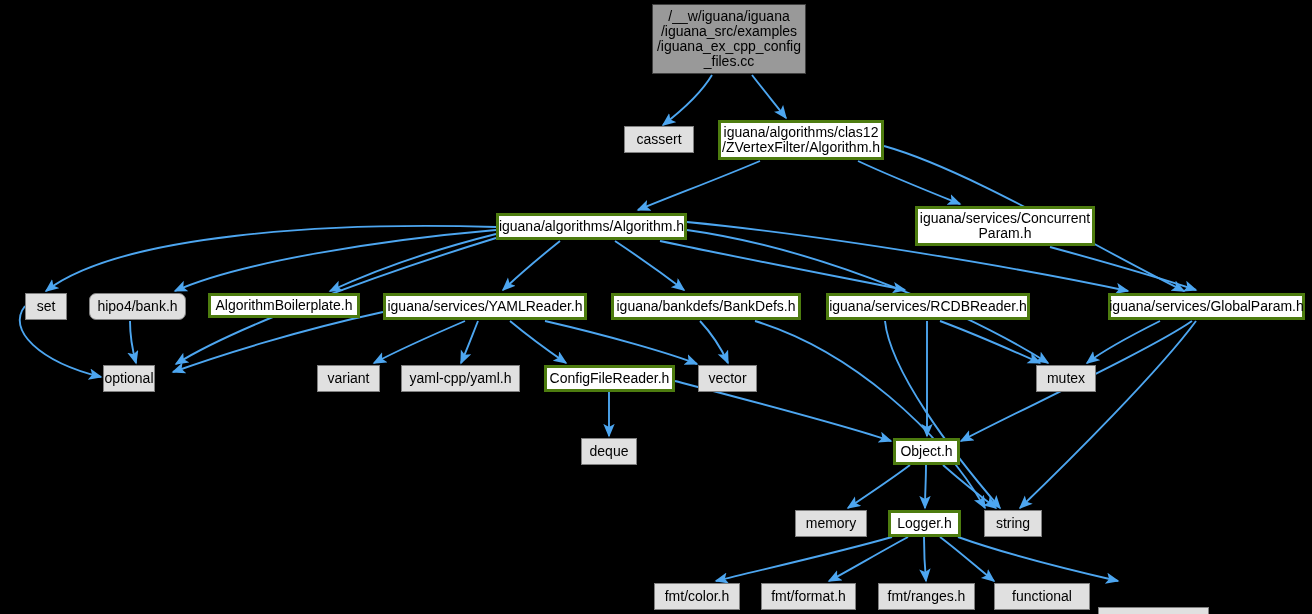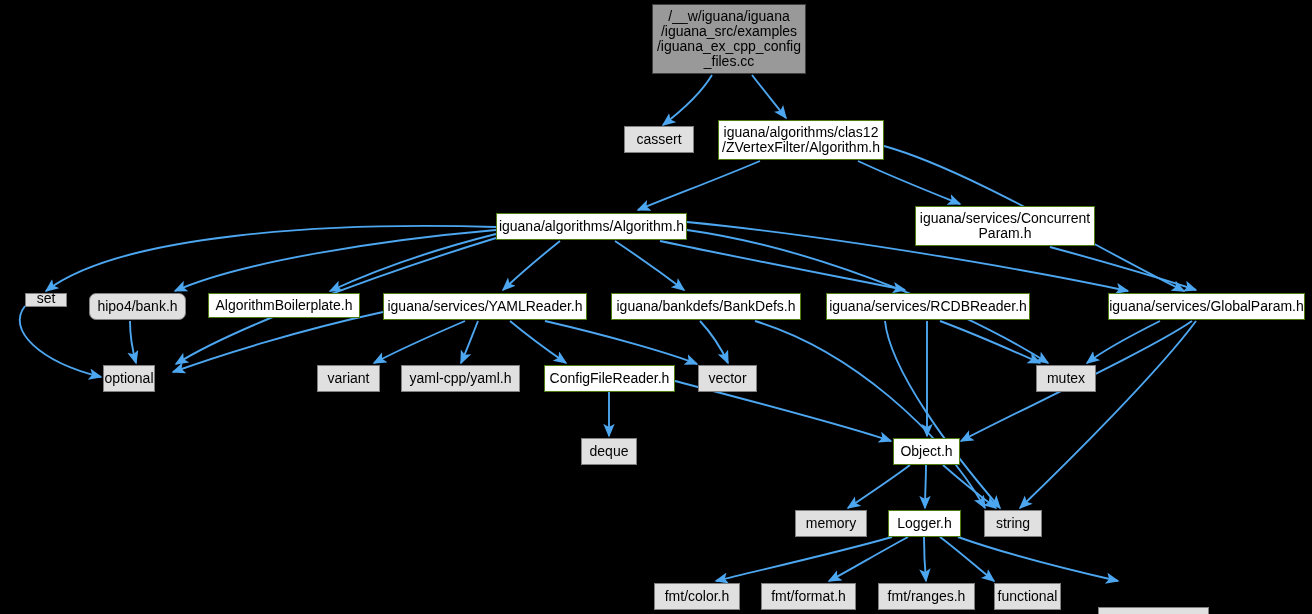"iguana/algorithms/clas12" .node.hdr { border: 1px solid #4d7c0f -> 3px solid #4d7c0f }
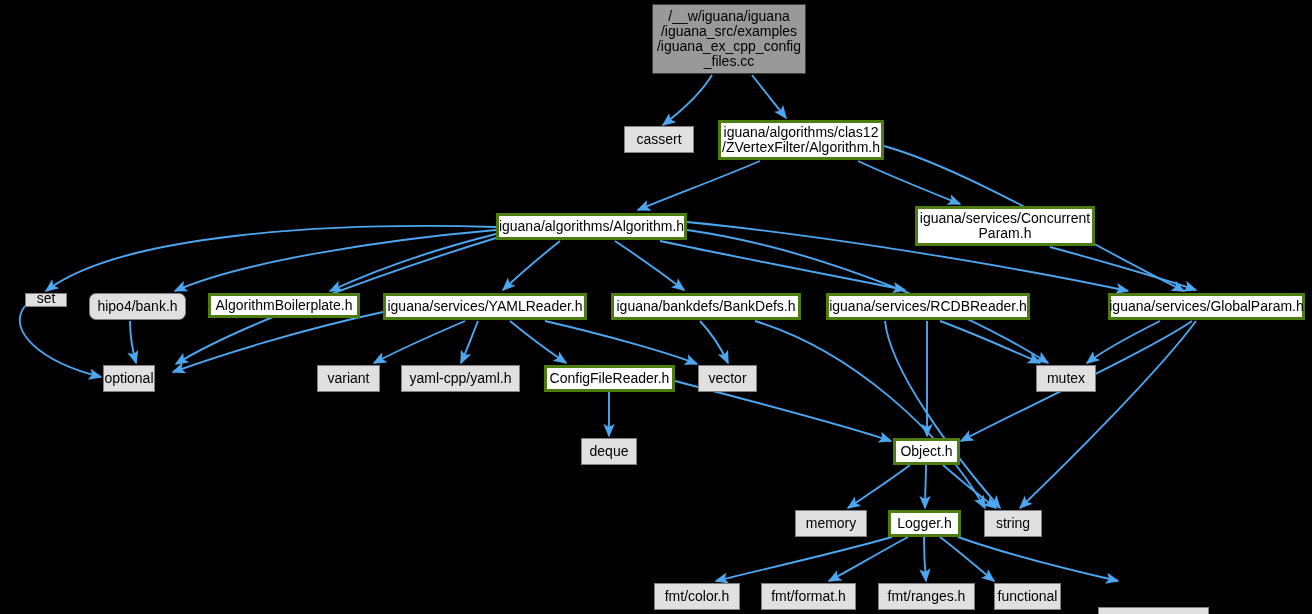"set" div.node { align-items: flex-end -> none; height: 14px -> 27px }
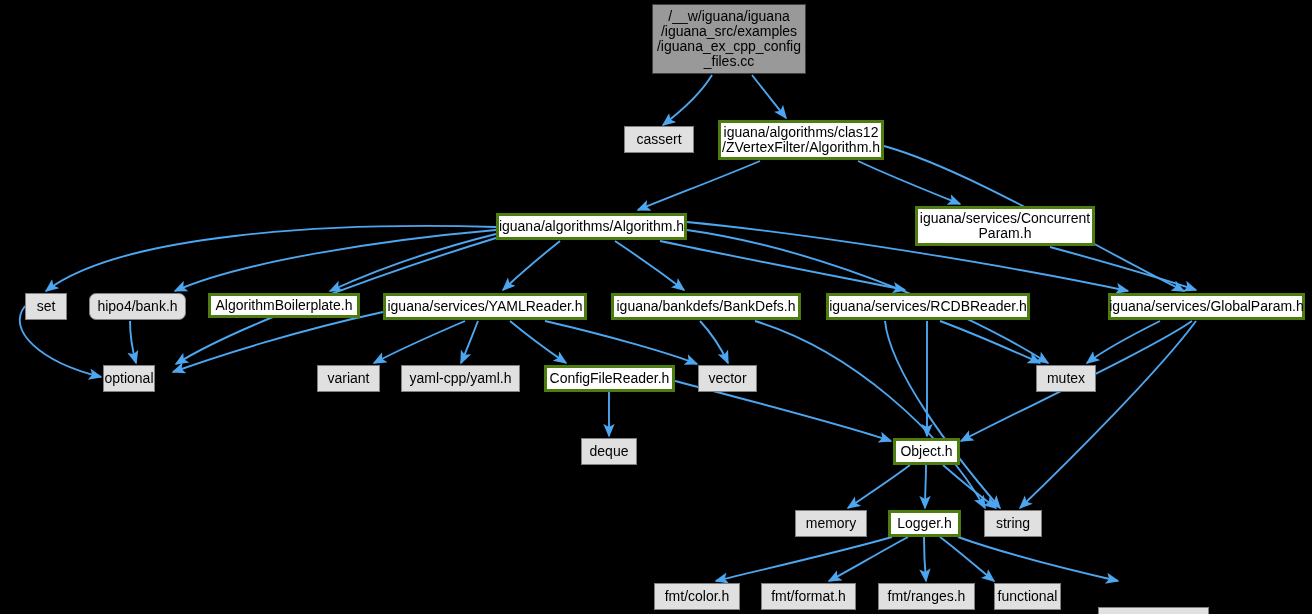"functional" div.node { width: 67px -> 96px }
